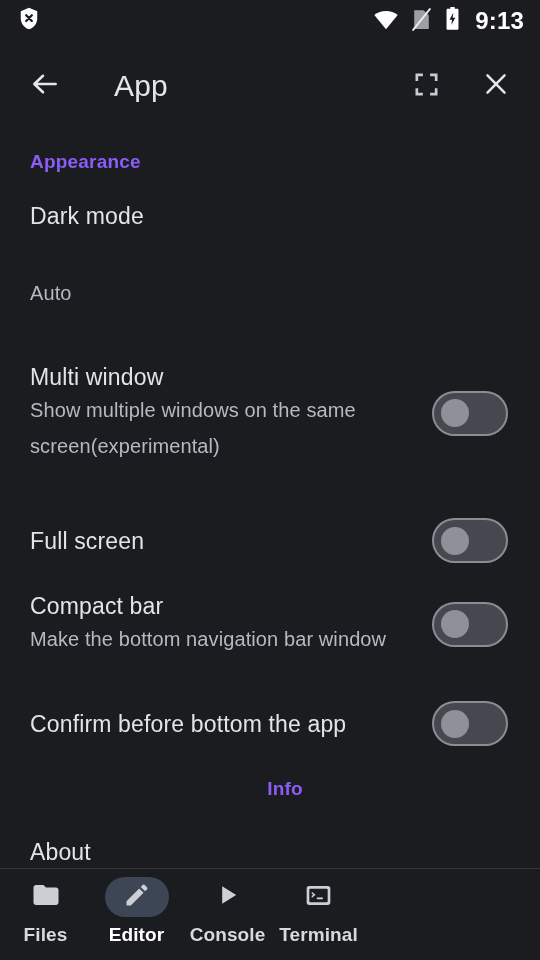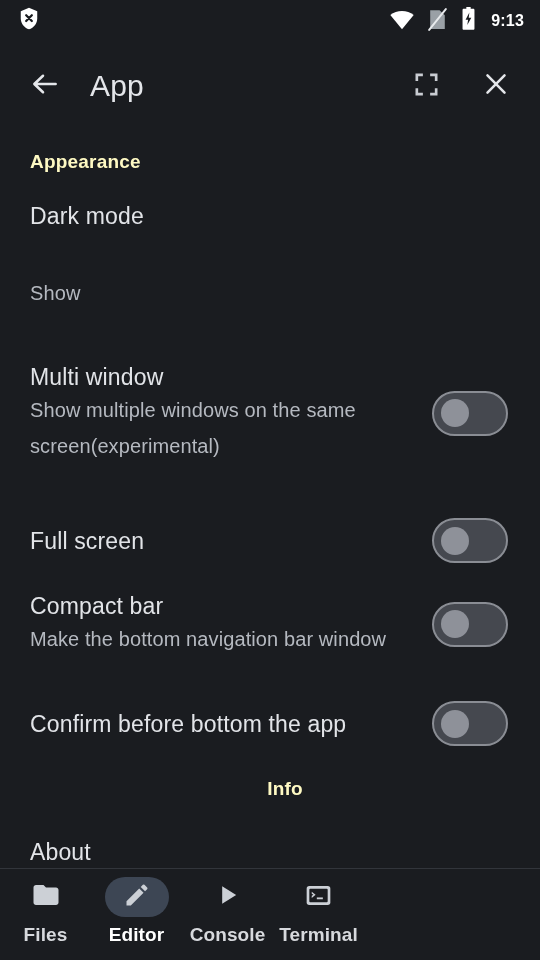"9:13" .sb-clock { font-size: 16px -> 24px }
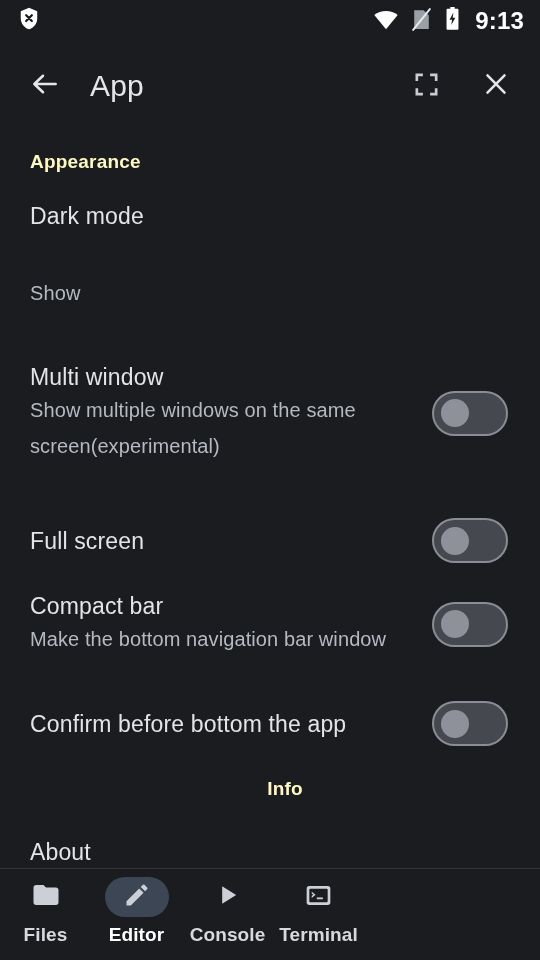"App" .header { gap: none -> 24px }
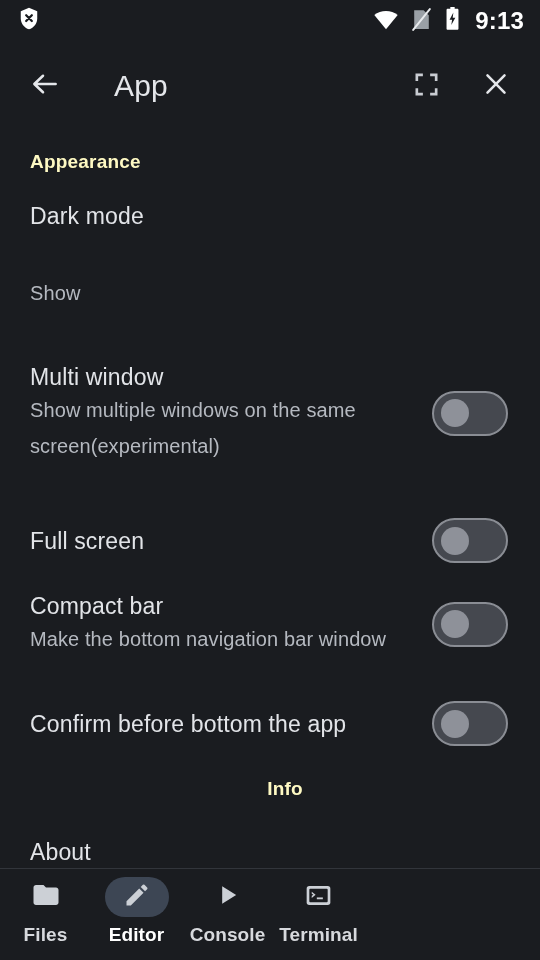"Appearance" .section-title { color: #fef9c3 -> #8b5cf6 }
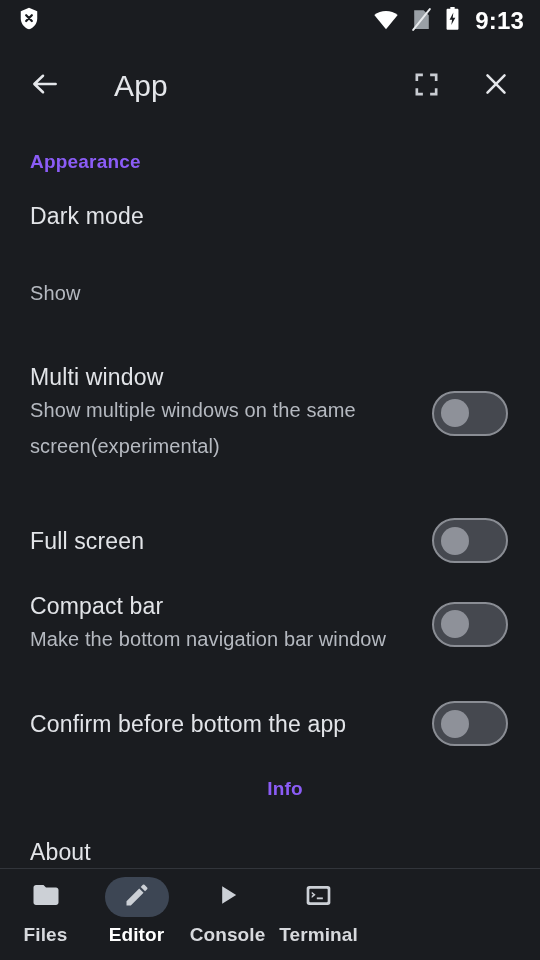"Show" div.row-sub { text: Show -> Auto }
